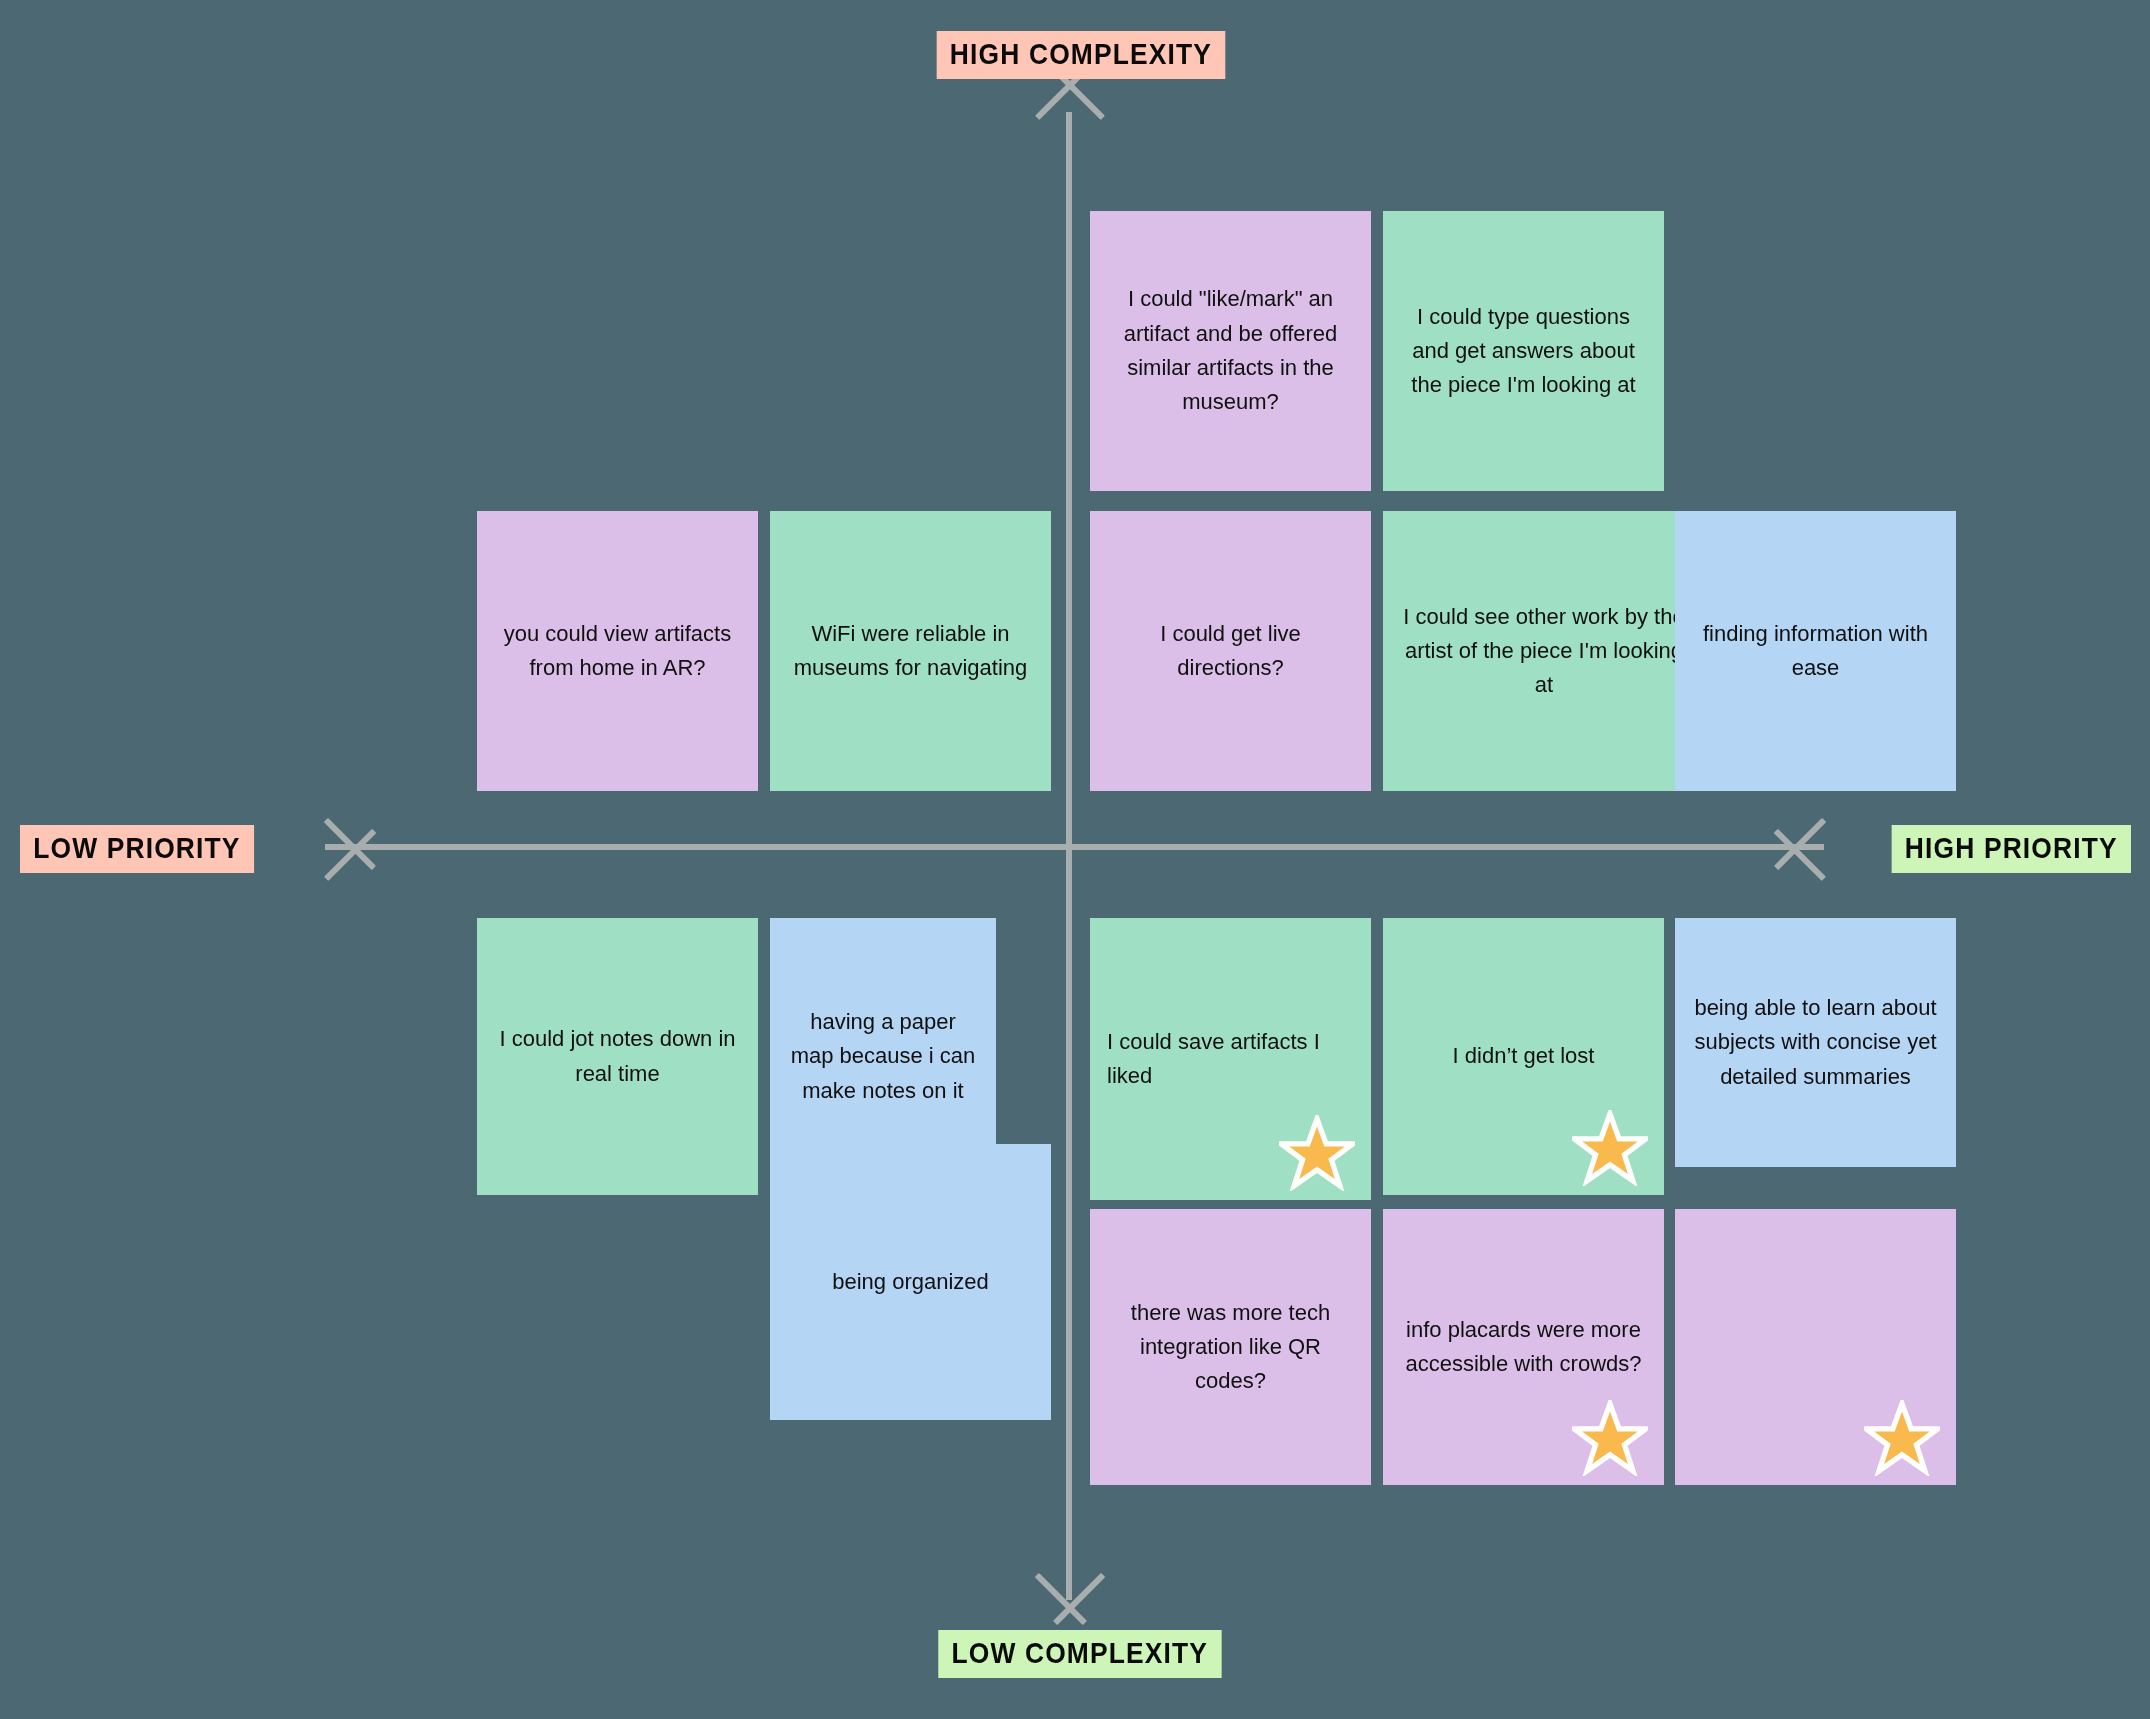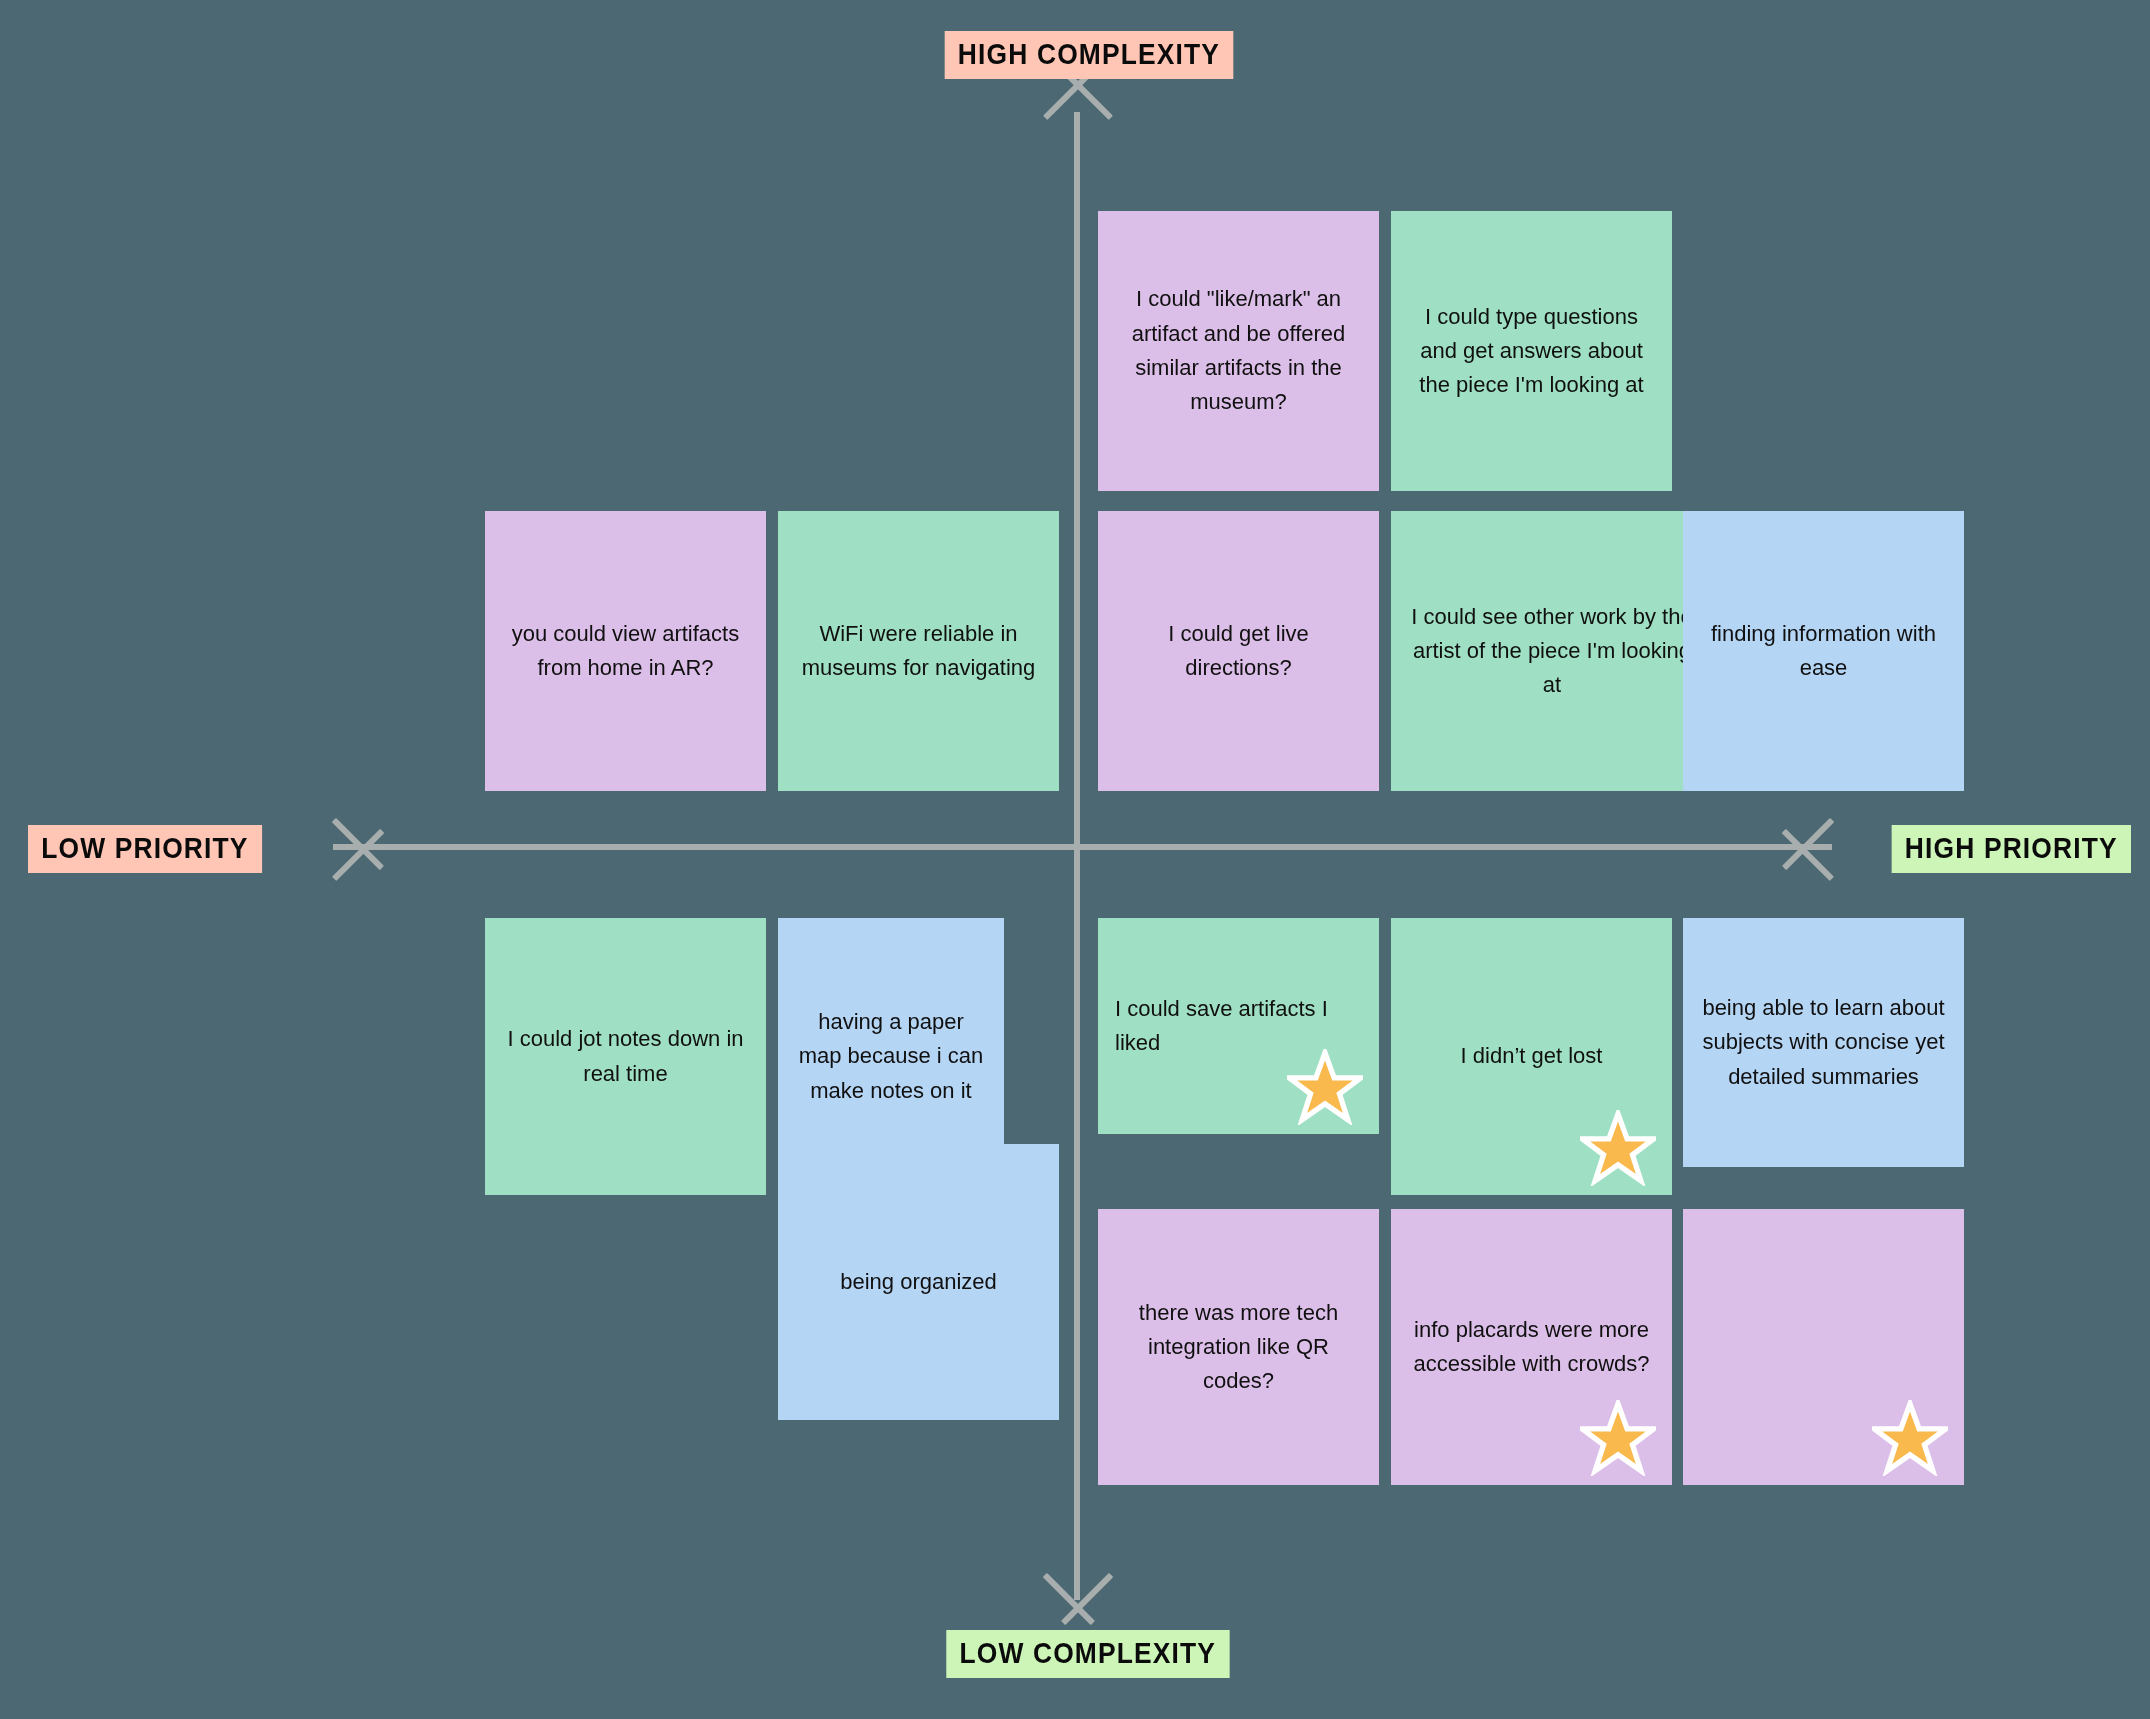"HIGH COMPLEXITY" #board { margin-left: 8px -> none }
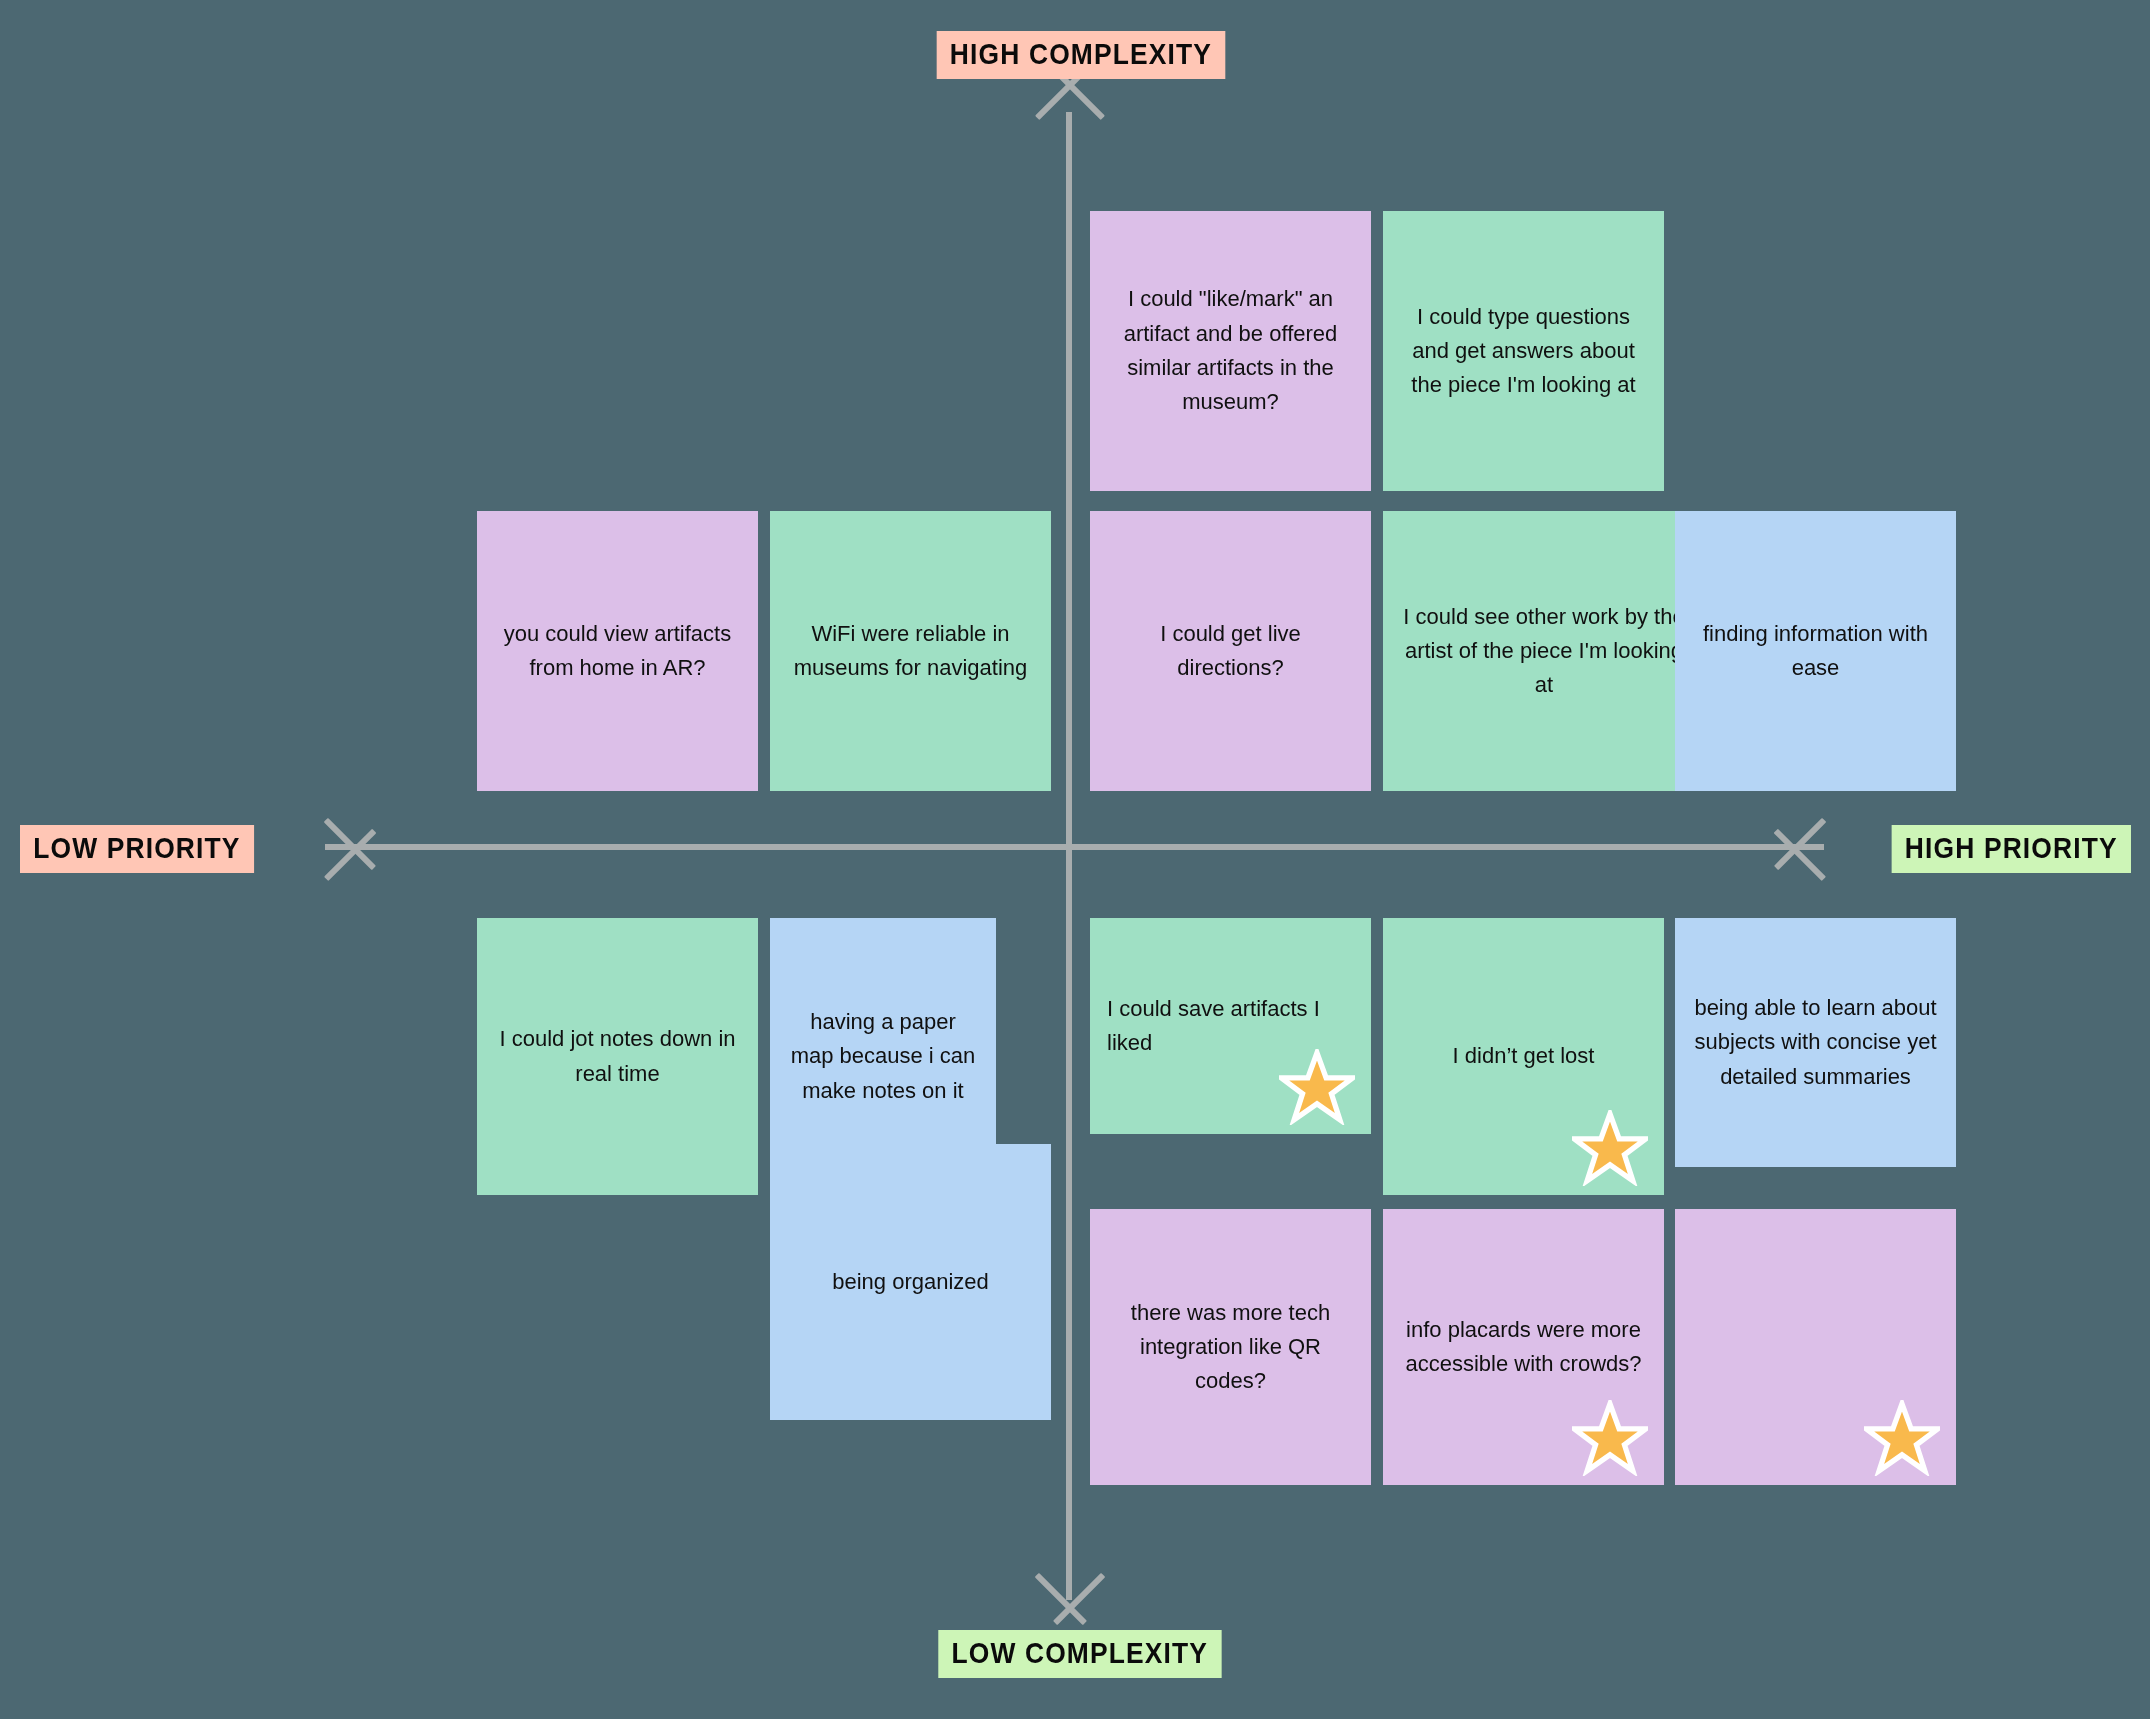"I could save artifacts I" div.note { height: 216px -> 282px }
